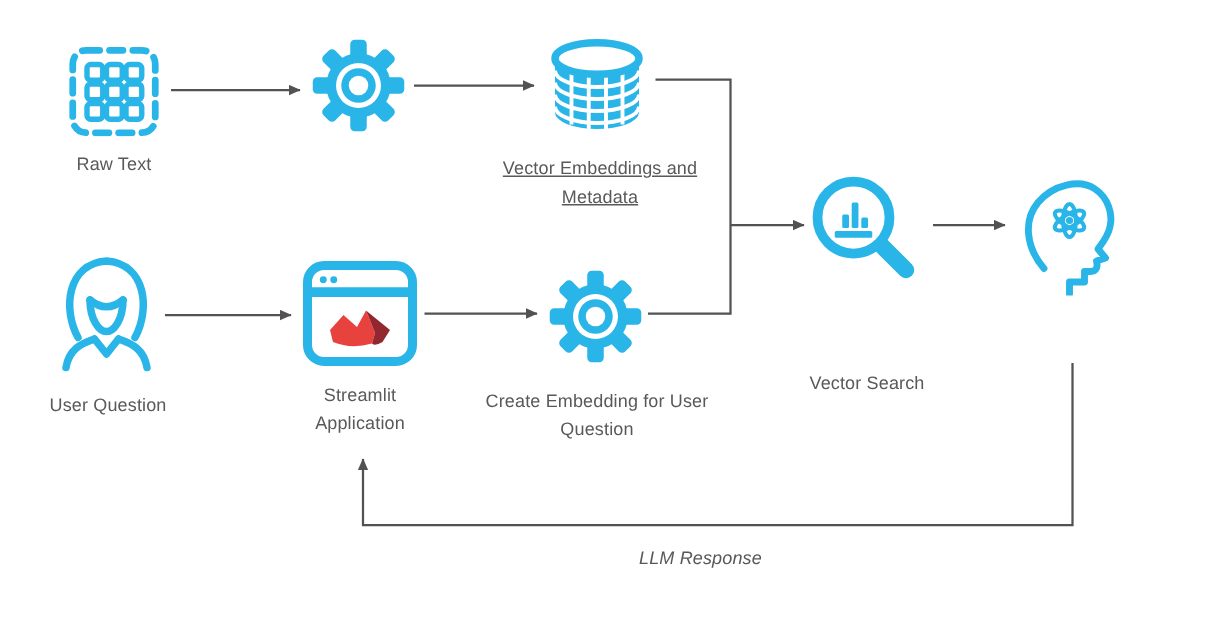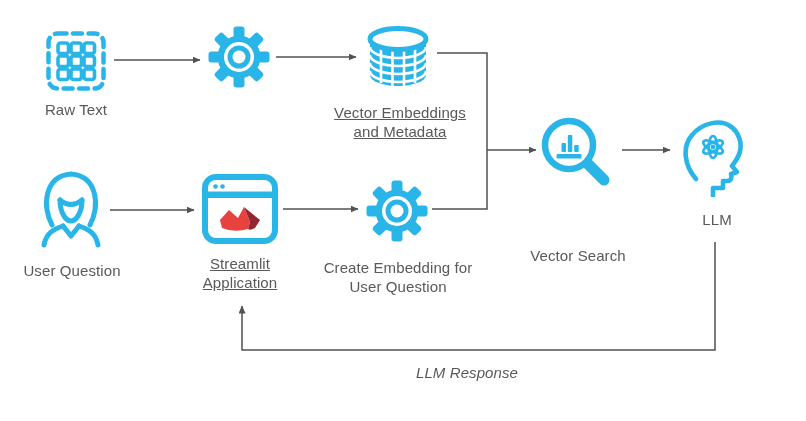"Raw Text" .node-label { font-size: 15px -> 12px }
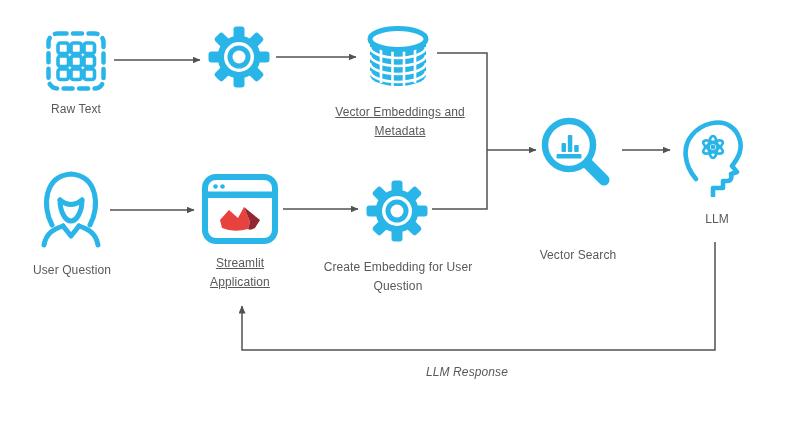"LLM" div.node-label { html: <div>LLM</div> -> none }
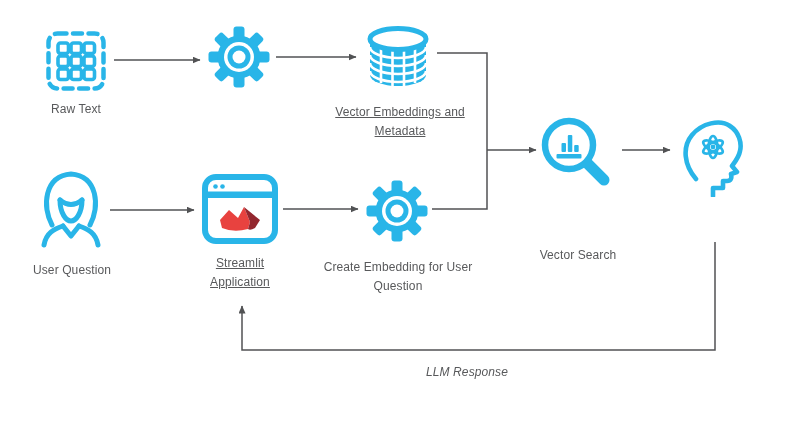"Streamlit Application" div.node-label { text-decoration: underline -> none }
